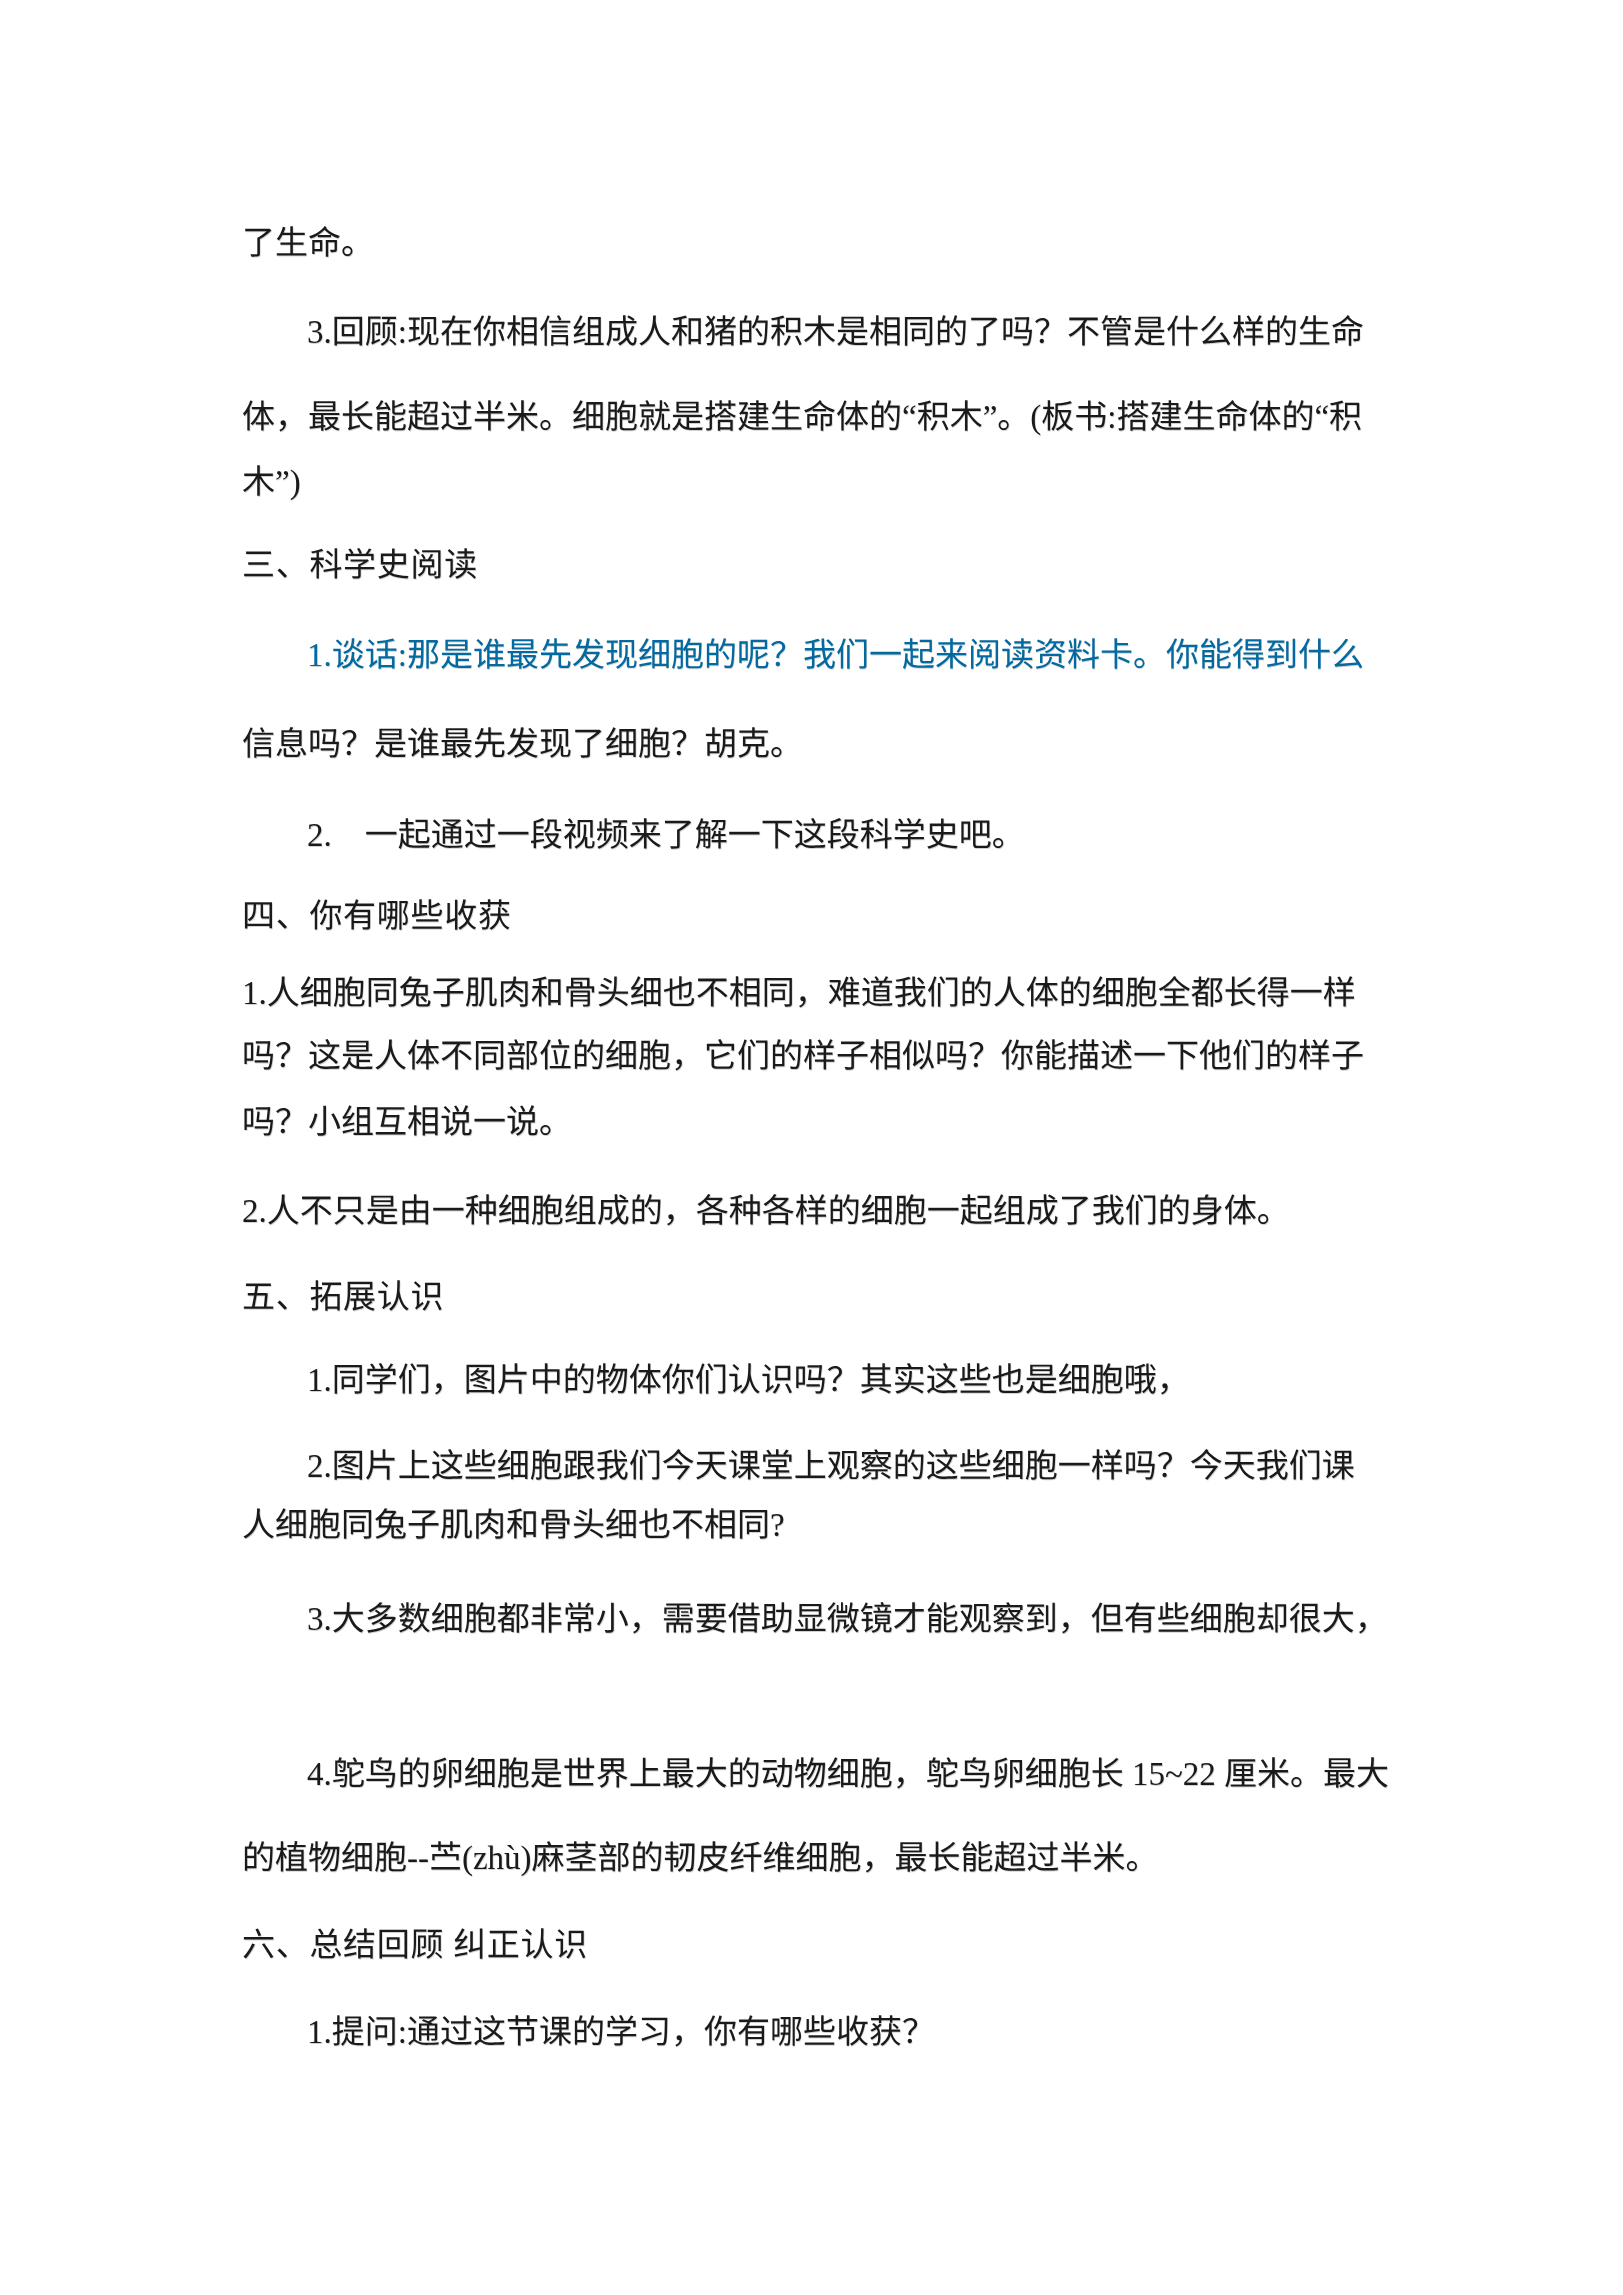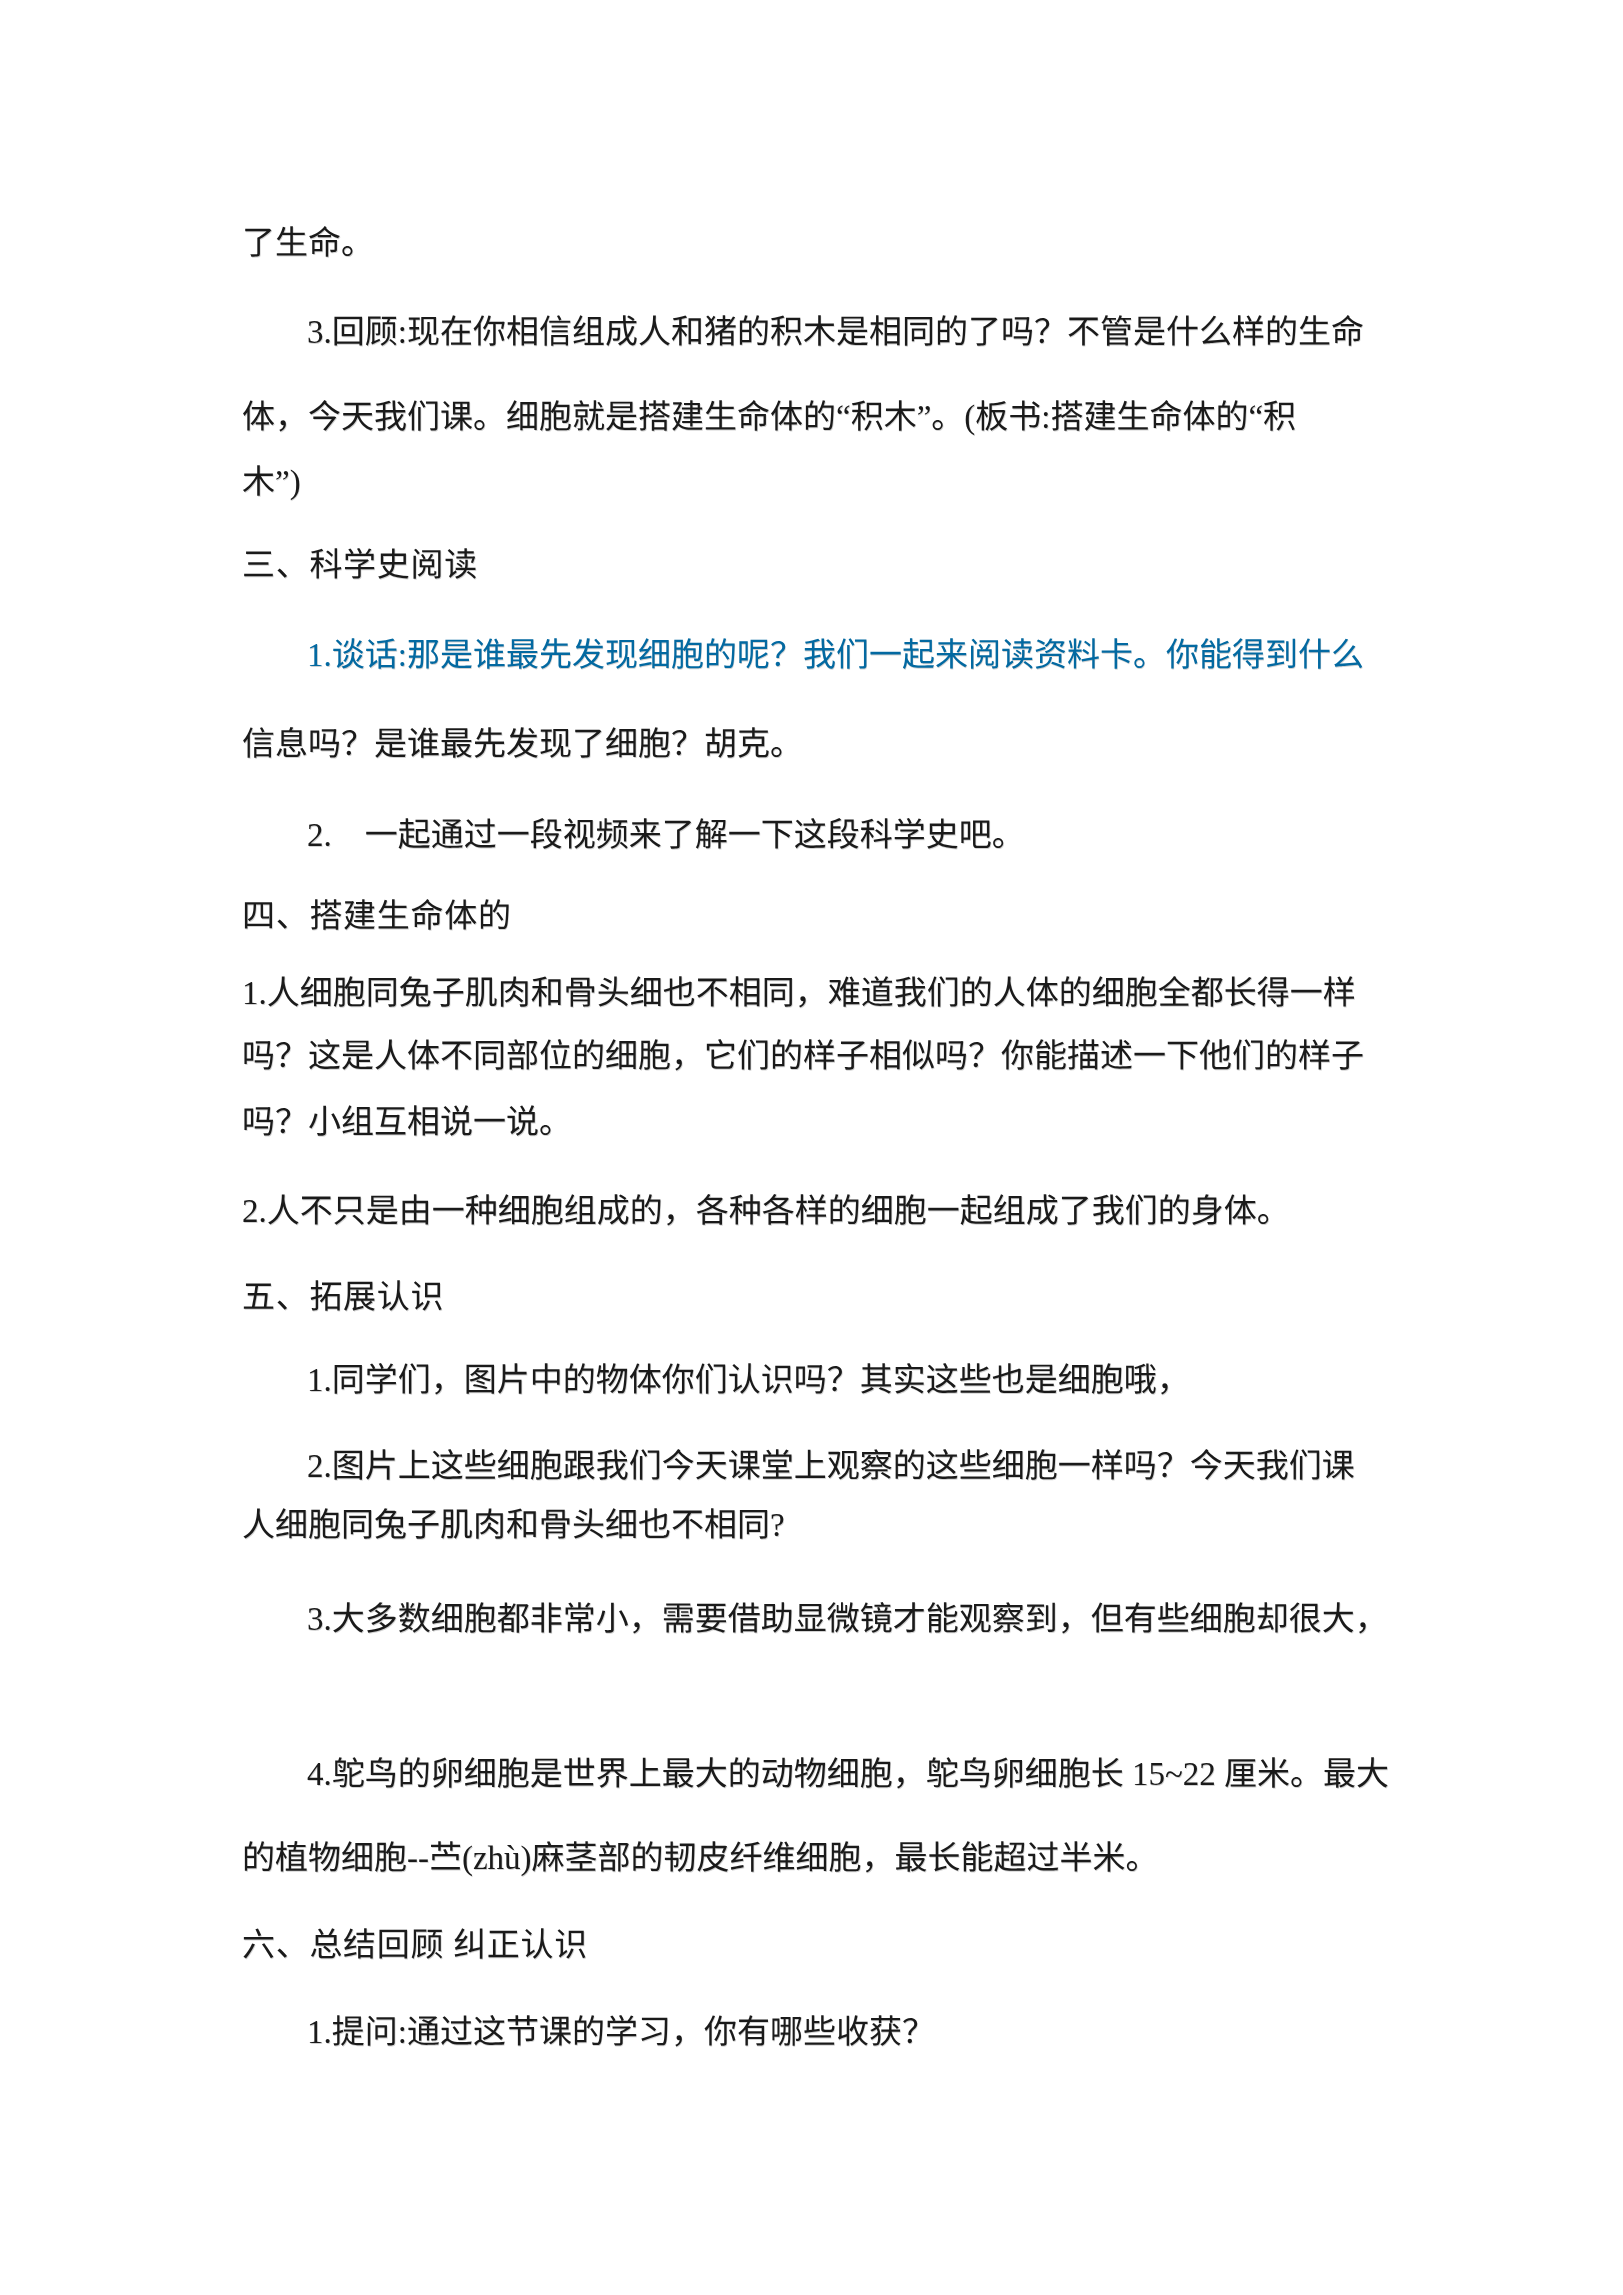"体，今天我们课。细胞就是搭建生命体的“积木”。(板书:搭建生命体的“积" div.doc-line { text: 今天我们课 -> 最长能超过半米 }
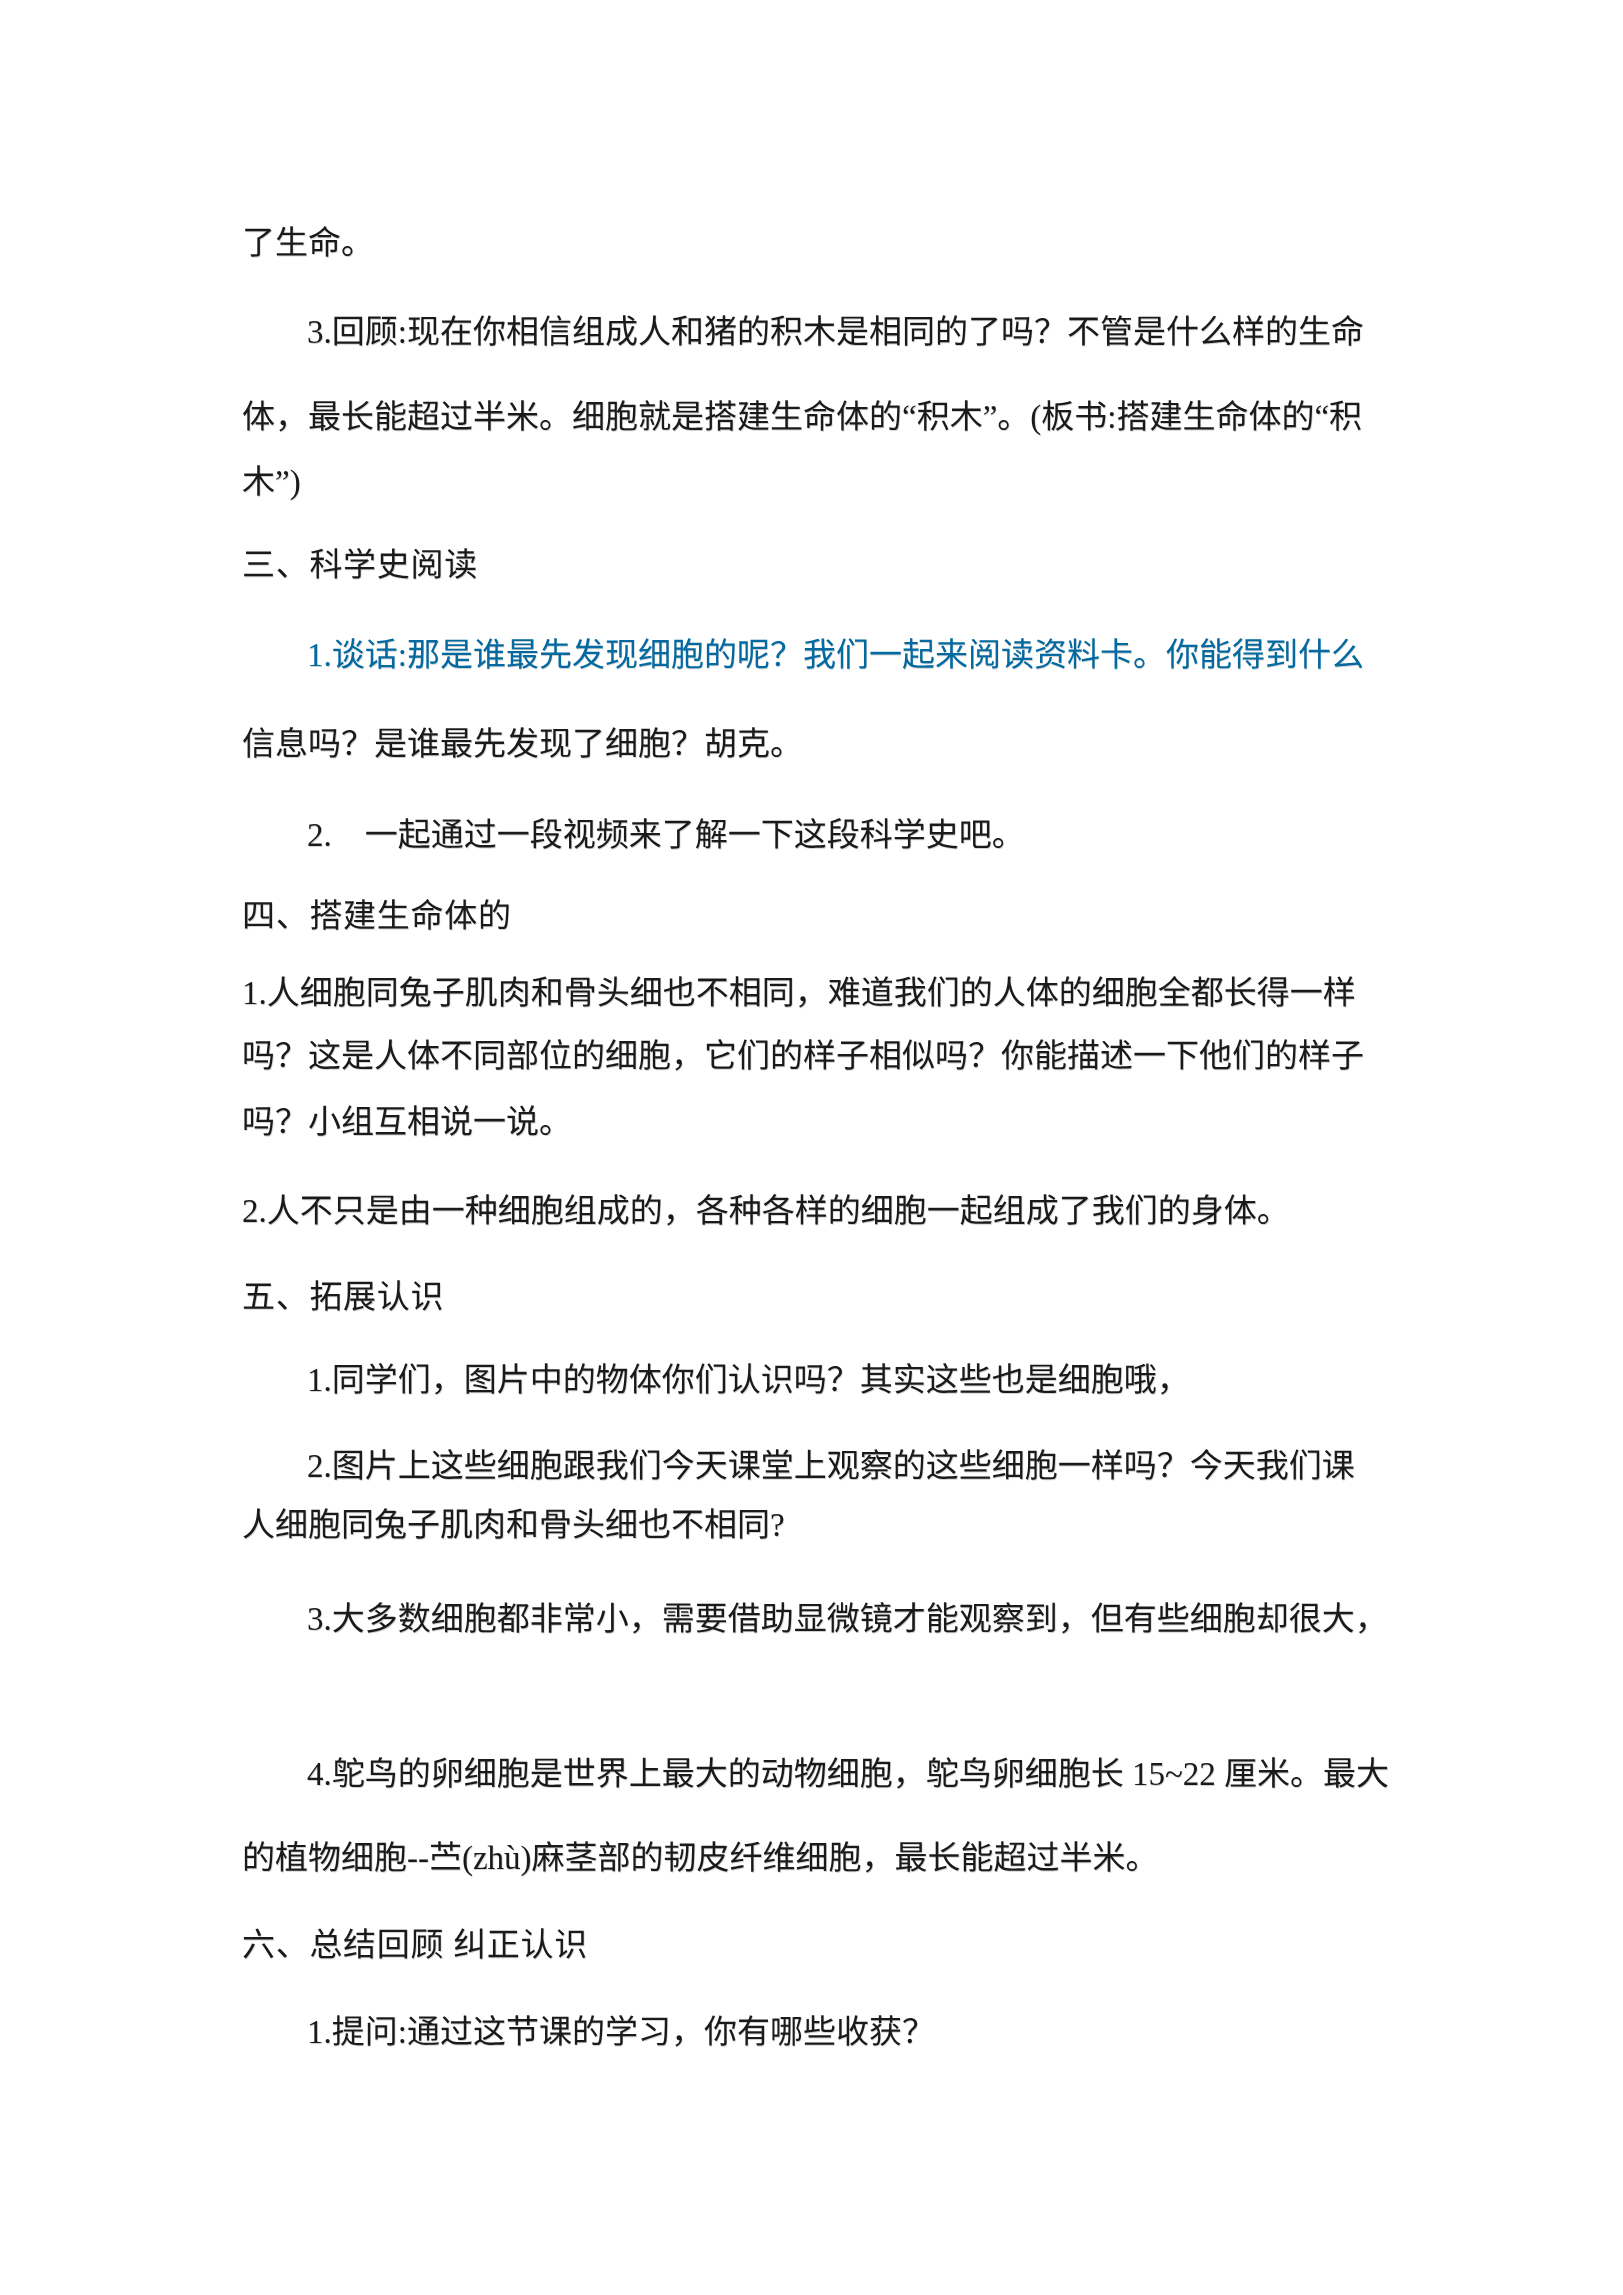"四、搭建生命体的" div.doc-line { text: 搭建生命体的 -> 你有哪些收获 }
